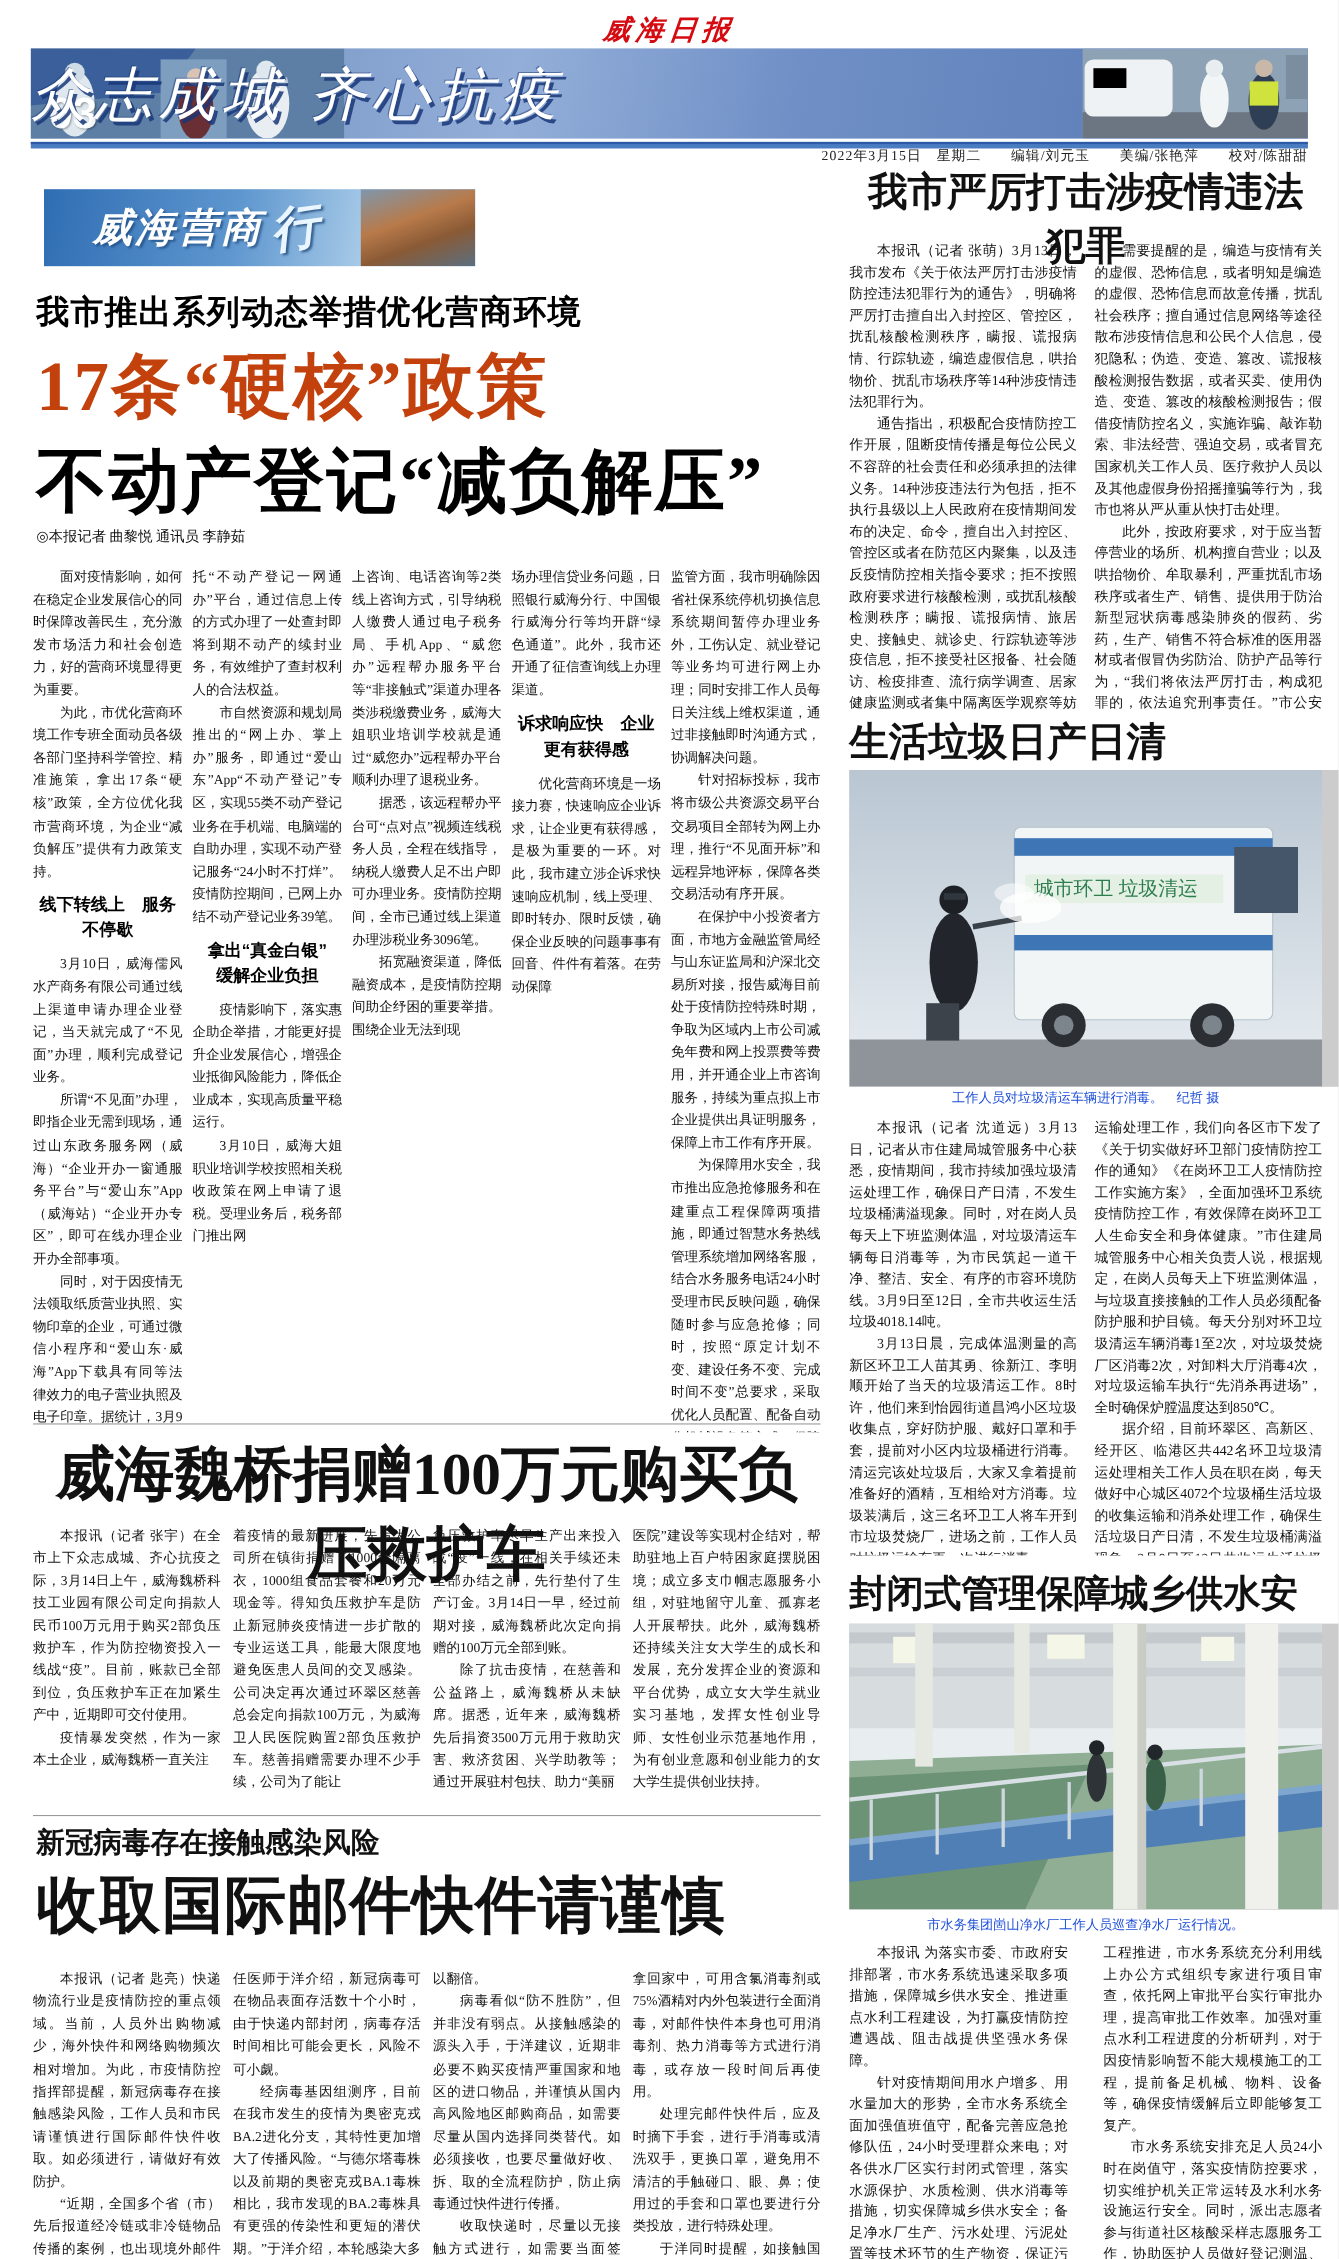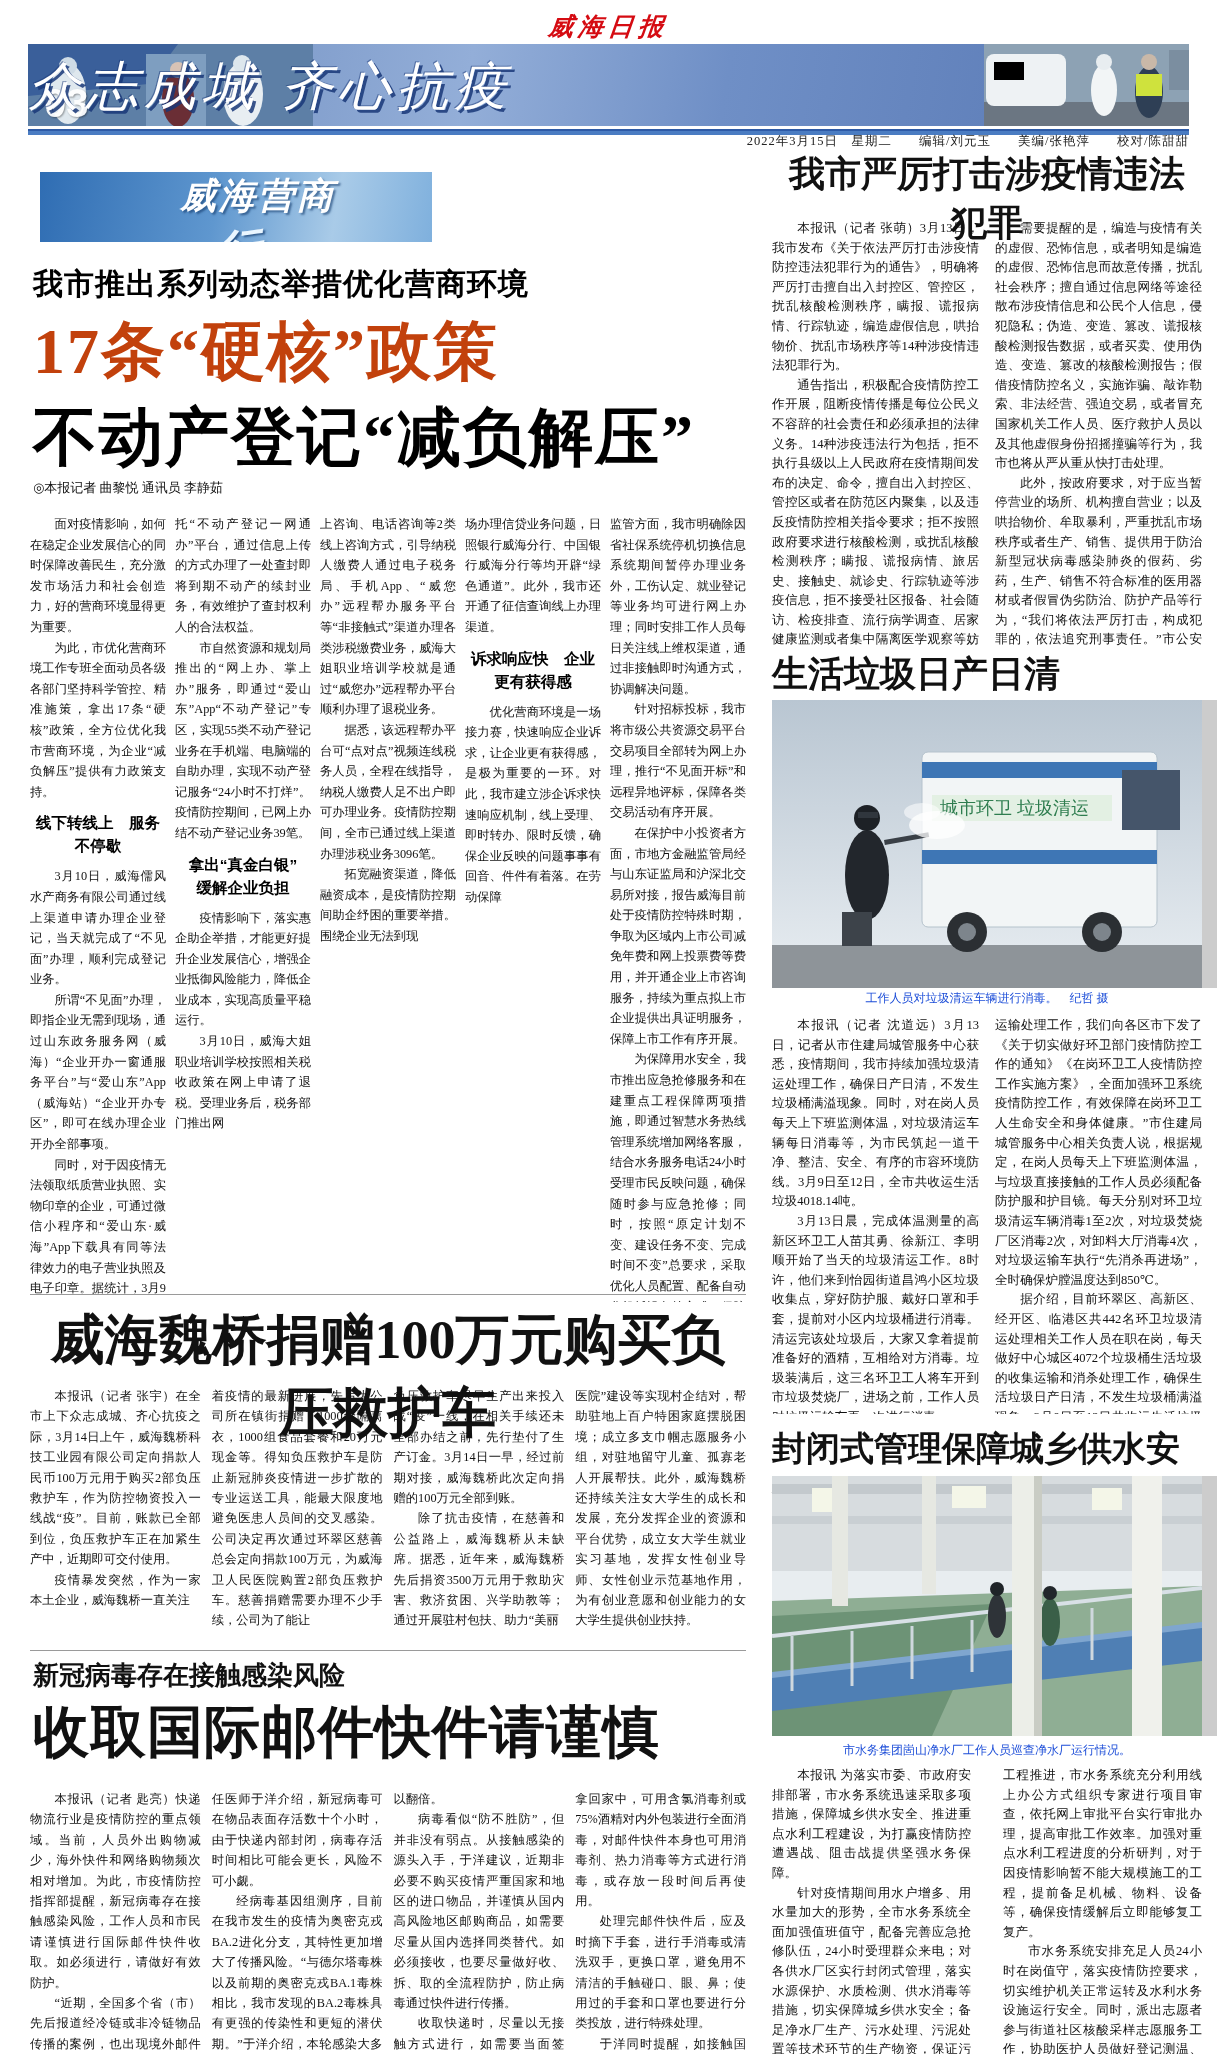"威海营商" .badge { flex-direction: column -> none }
